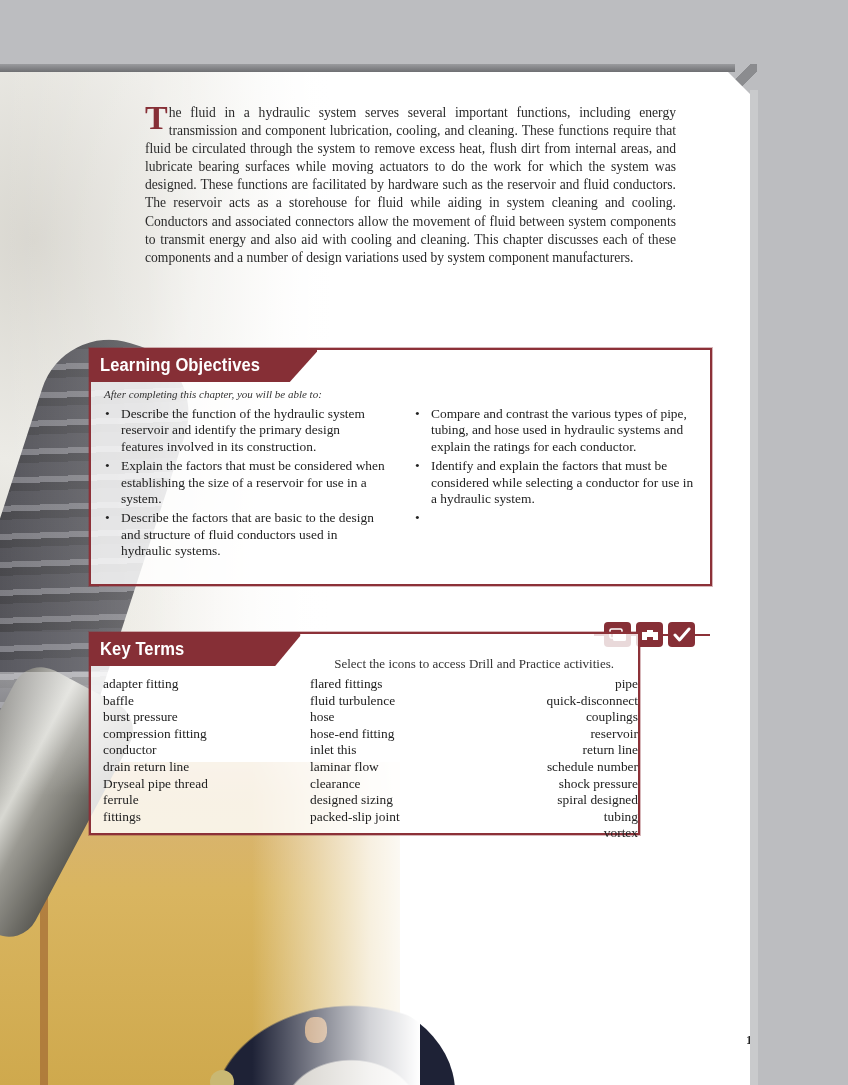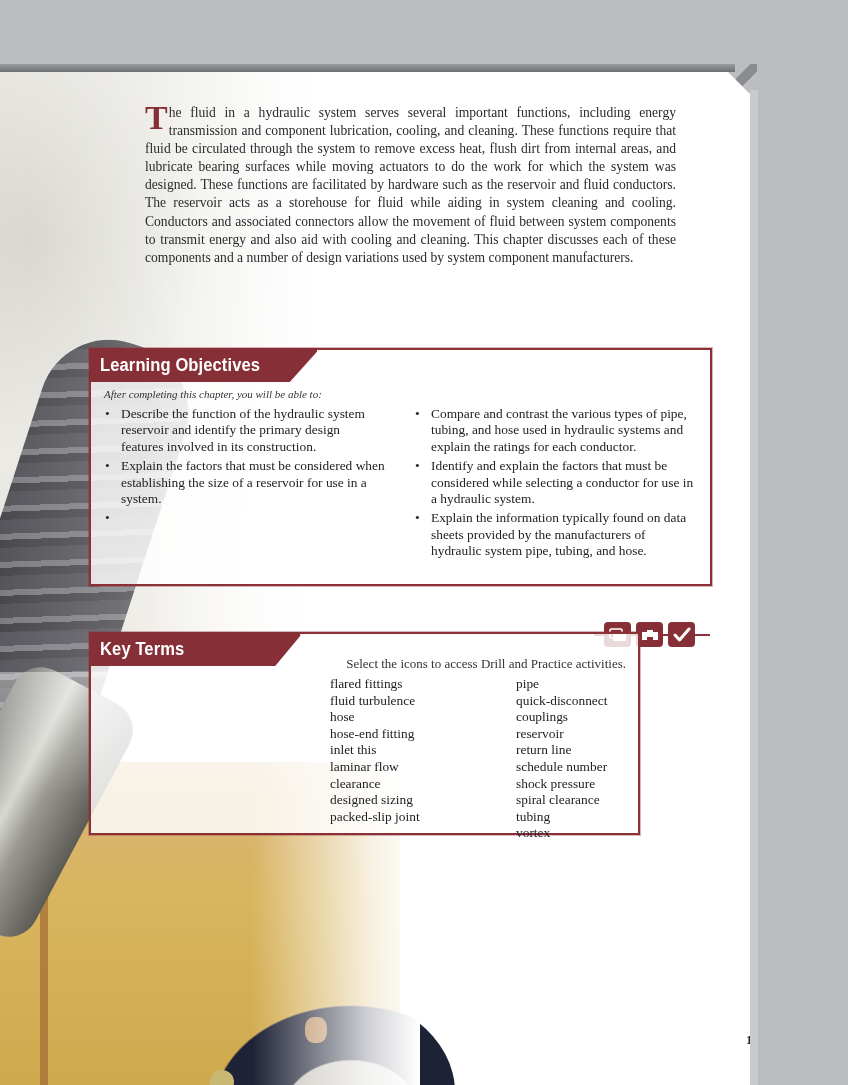"Describe the factors that are" span { html: none -> <span>Describe the factors that are basic to the design and structure of fluid conductors used in hydraulic systems.</span> }
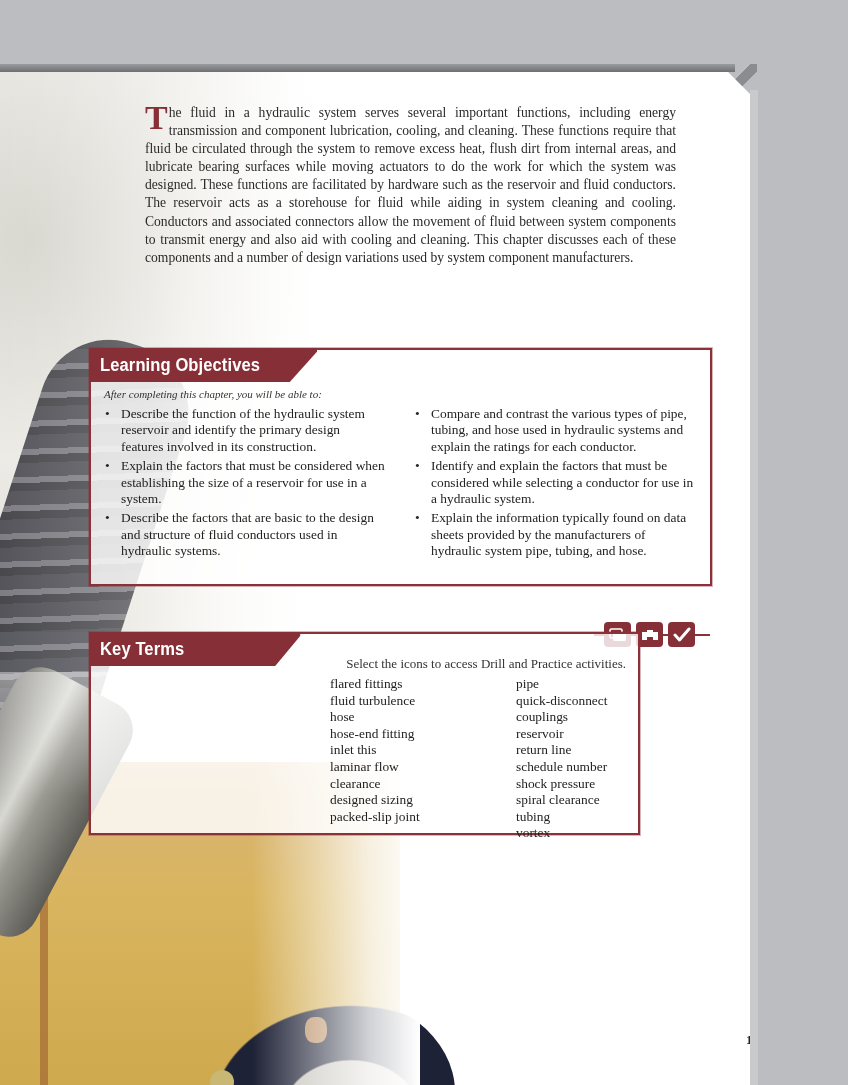"Explain the information typically found" span { html: <span>Explain the information typically found on data sheets provided by the manufacturers of hydraulic system pipe, tubing, and hose.</span> -> none }
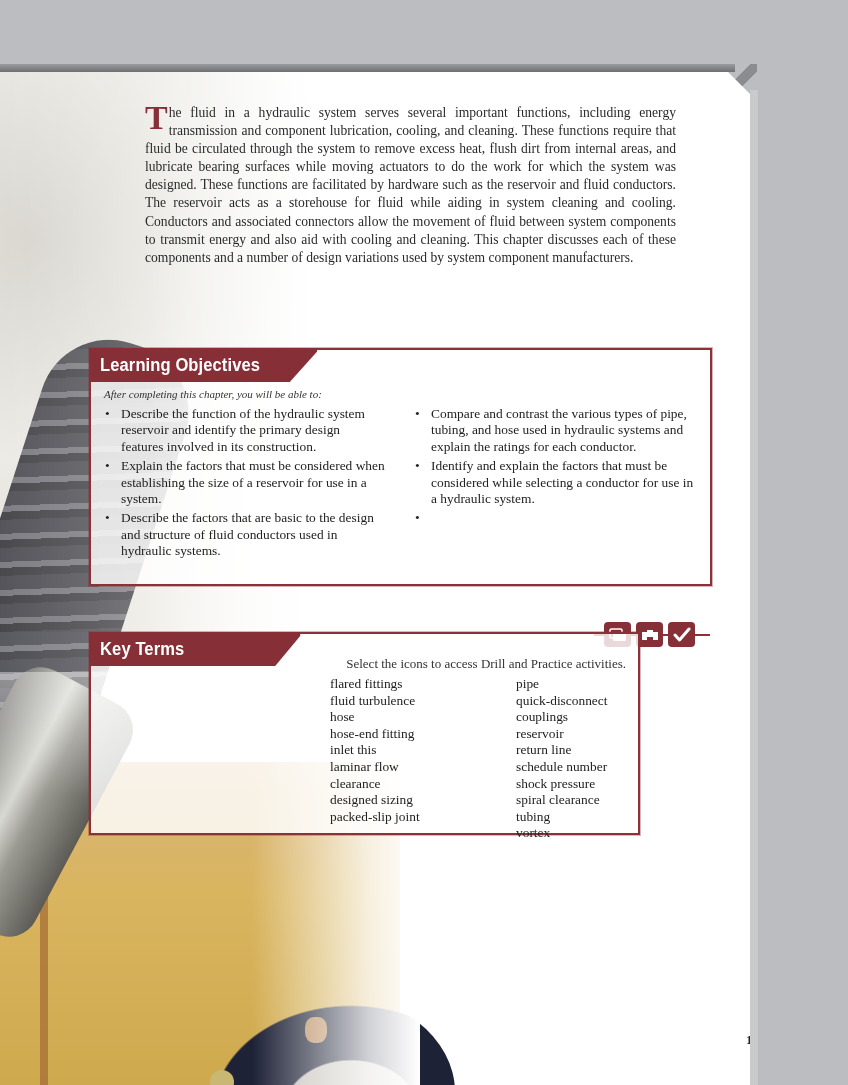"Select the icons to access" .kt-note { right: 12px -> 24px }
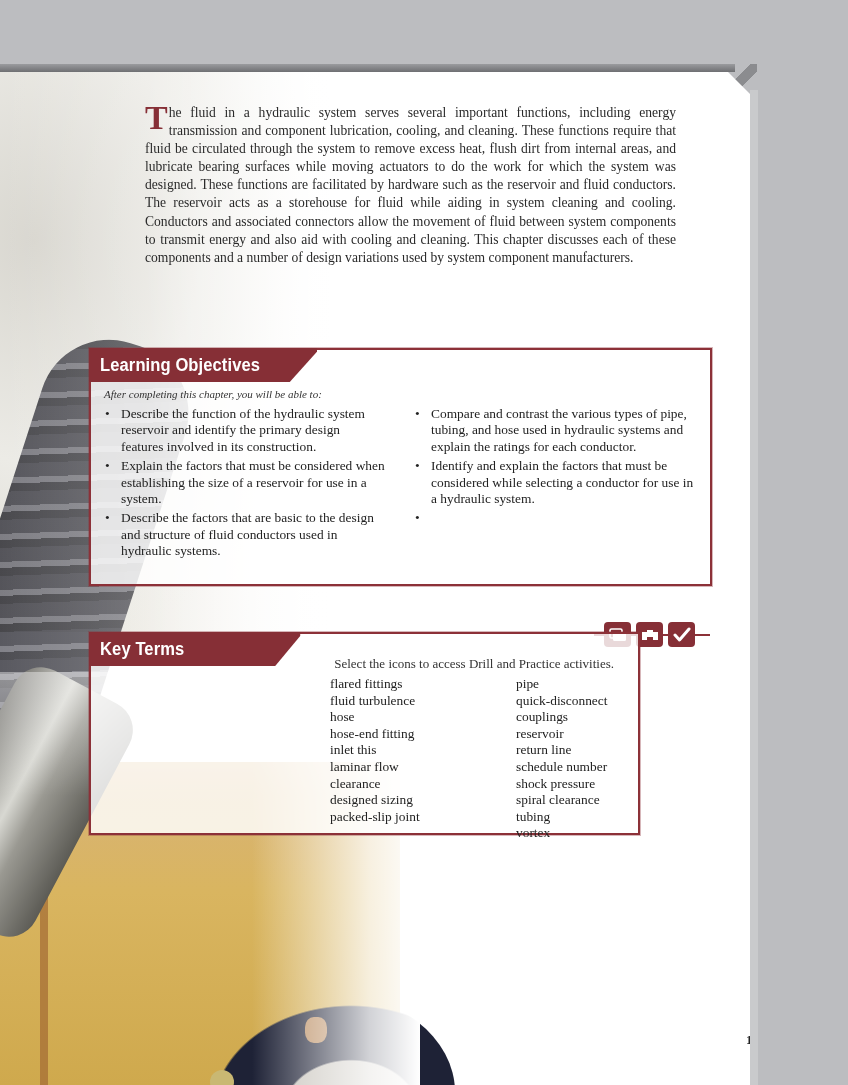"adapter fitting" div.kt-col { html: none -> <div> <div>adapter fitting</div> <div>baffle</div> <div>burst pressure</div> <div>compression fitting</div> <div>conductor</div> <div>drain return line</div> <div>Dryseal pipe thread</div> <div>ferrule</div> <div>fittings</div> </div> }
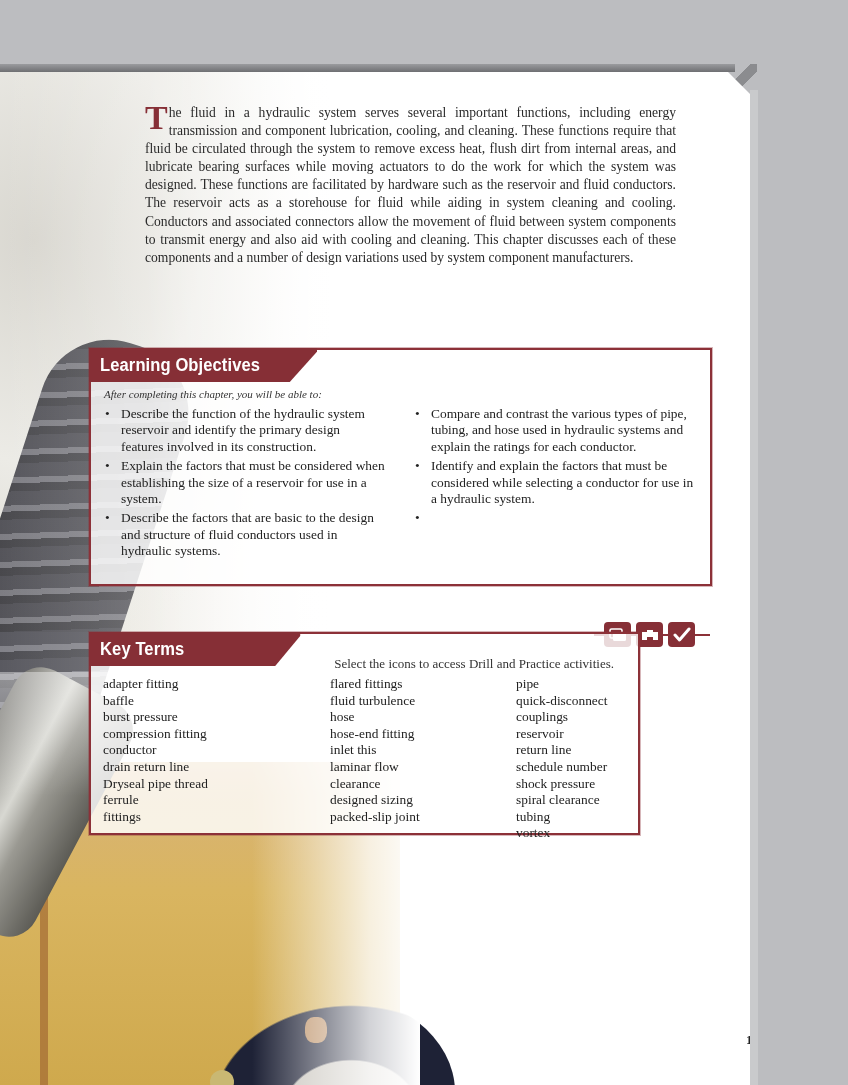"flared fittings" .kt-col.c2 { margin-left: 20px -> none }
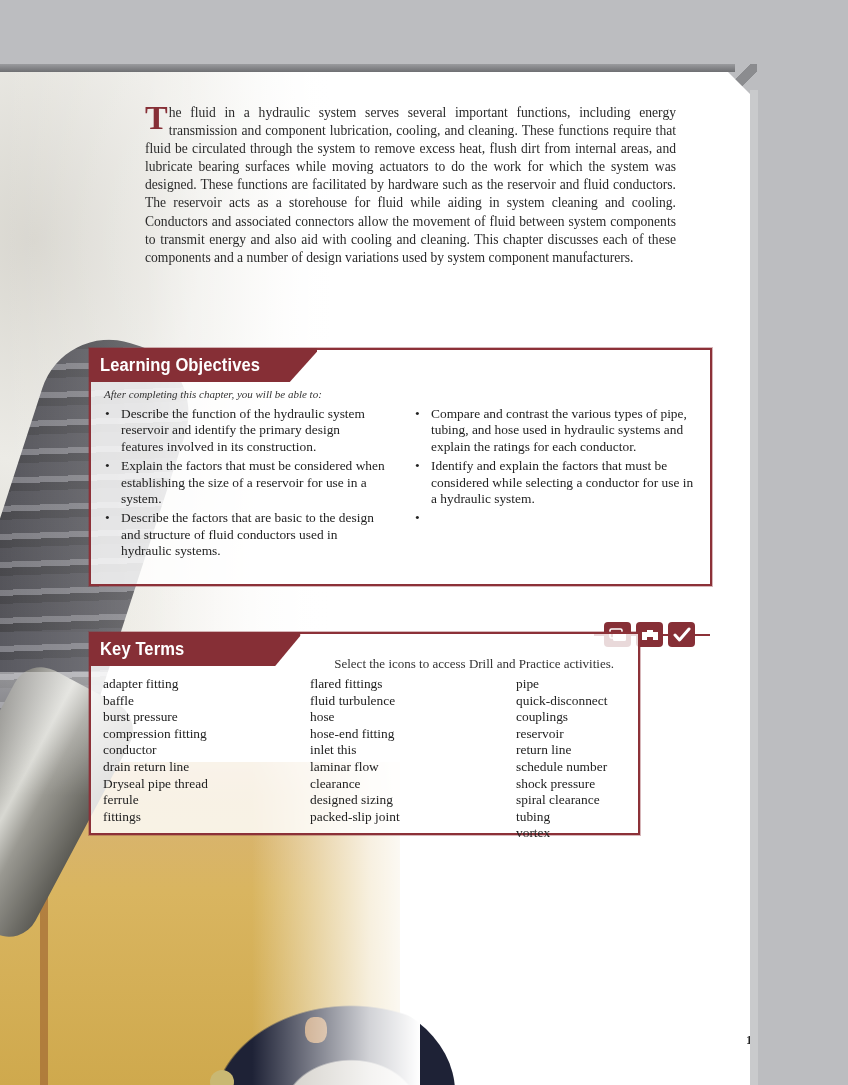"pipe" .kt-col.c3 { text-align: none -> right }
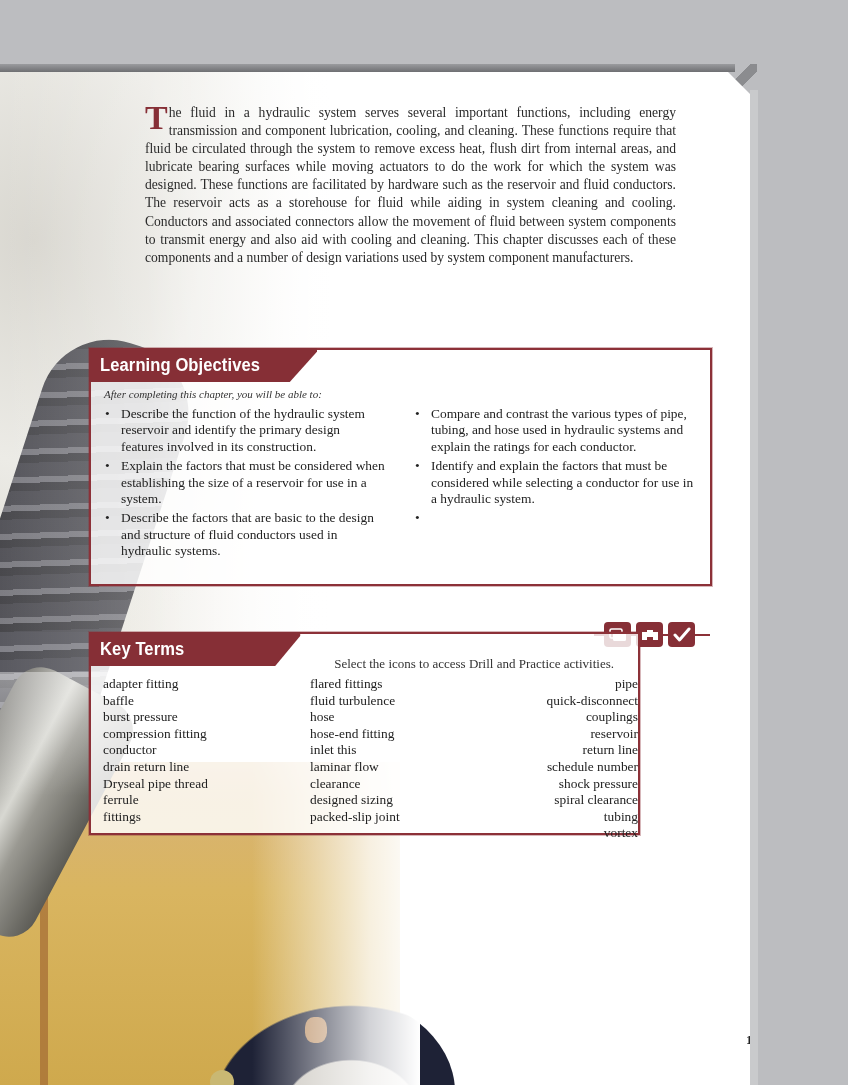"spiral clearance" div { text: clearance -> designed }
